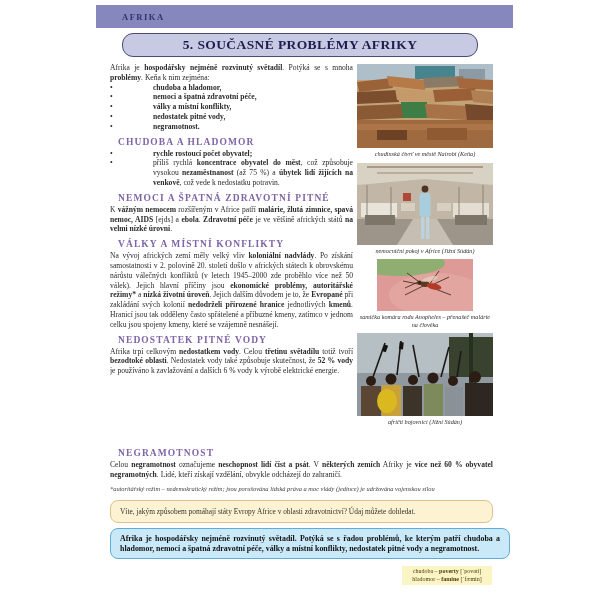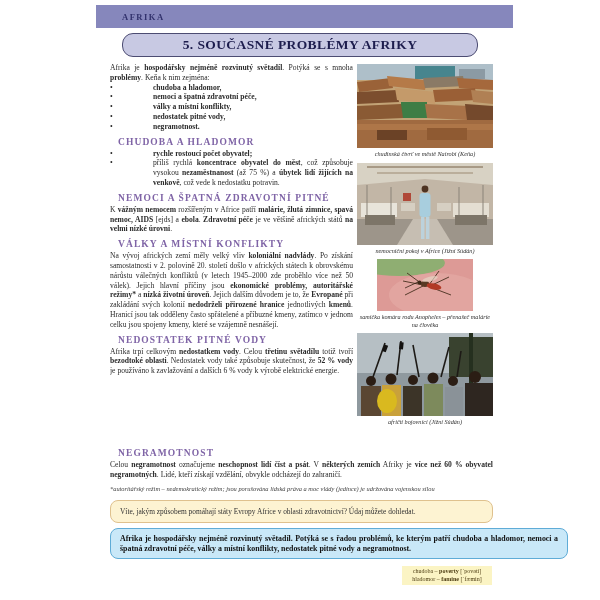"Afrika je hospodářsky nejméně rozvinutý světadíl. Potýká se s řadou" .summary-box { width: 458px -> 400px }
